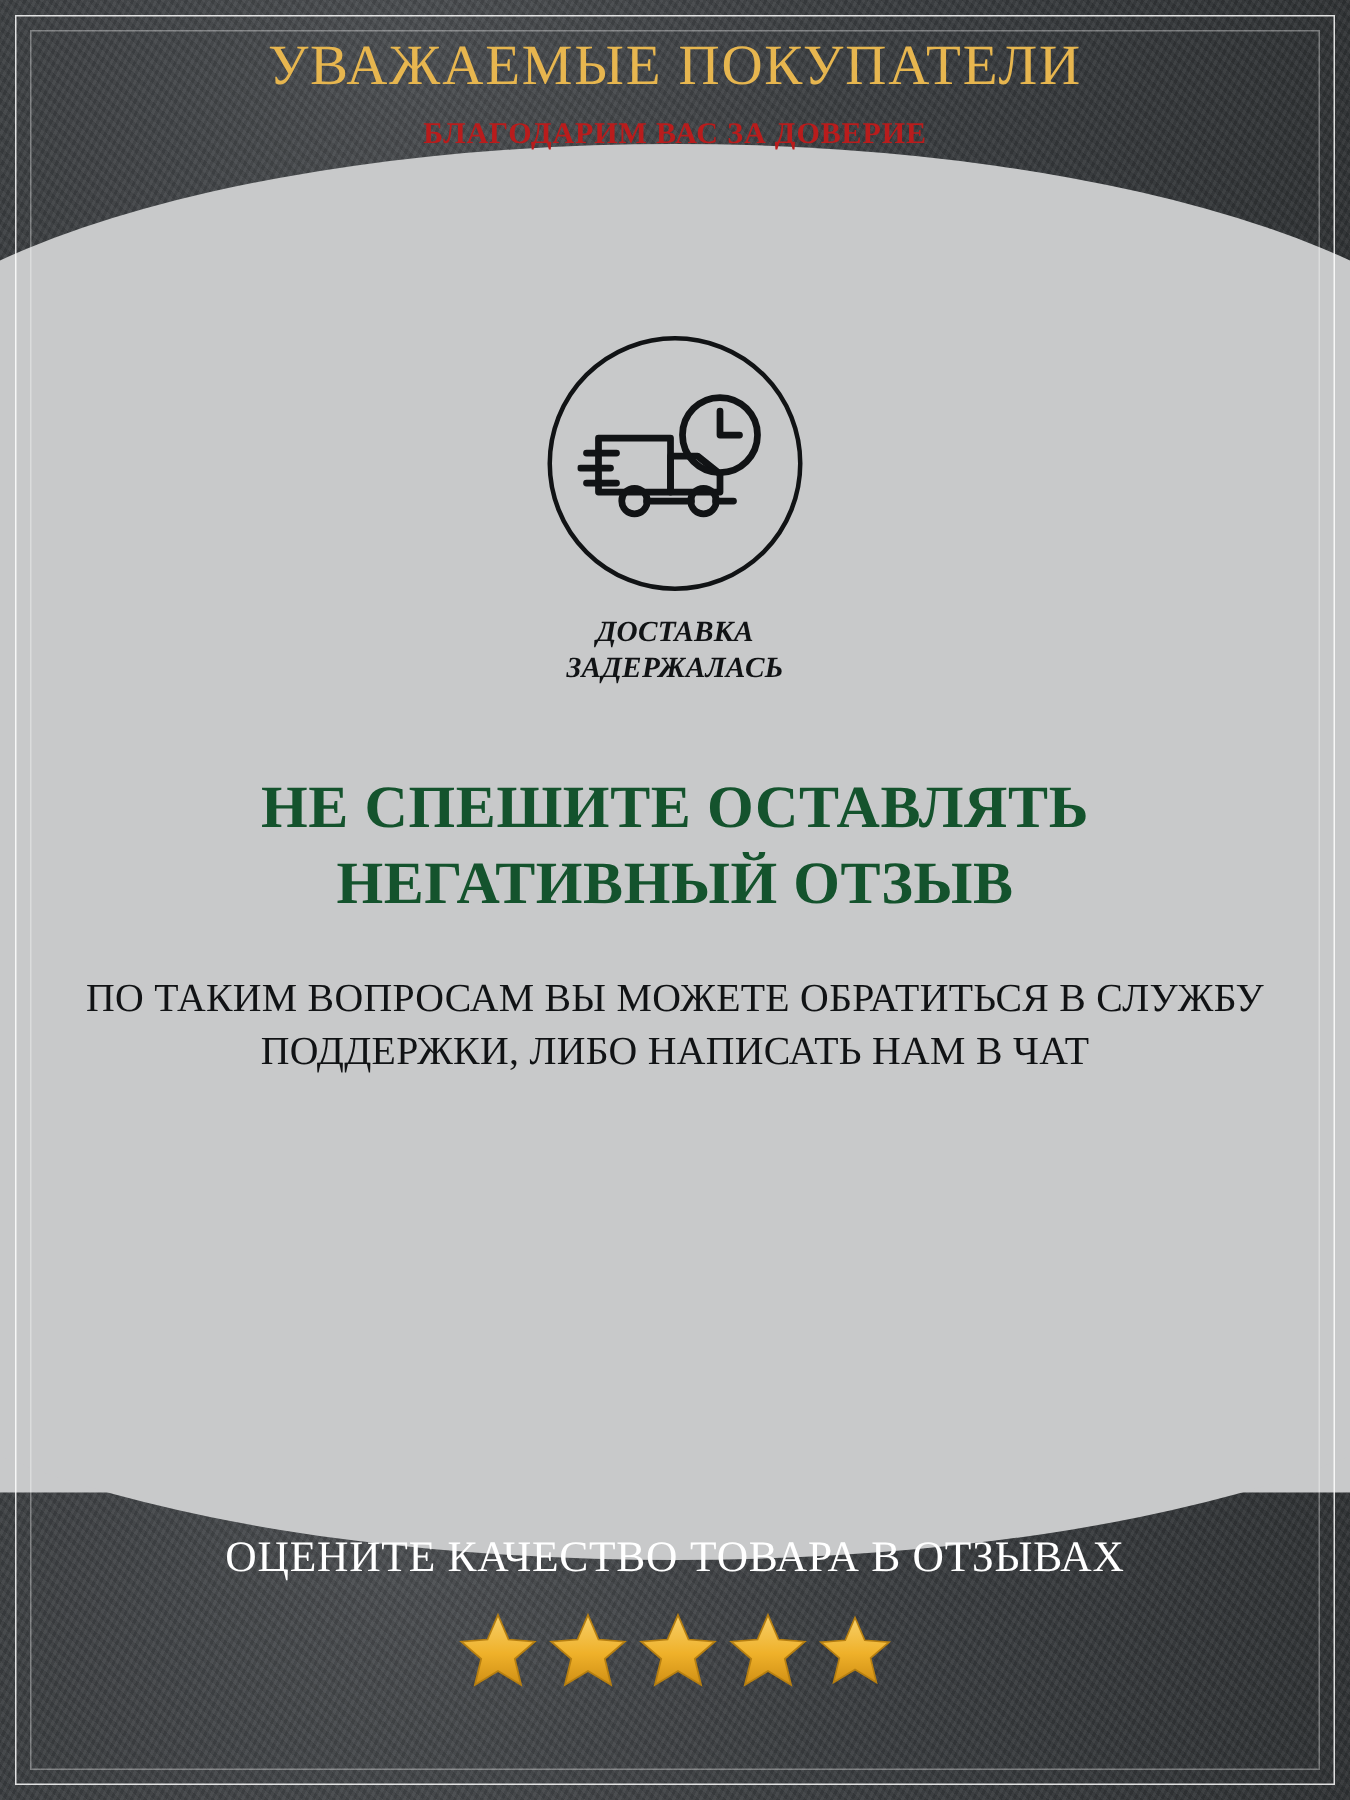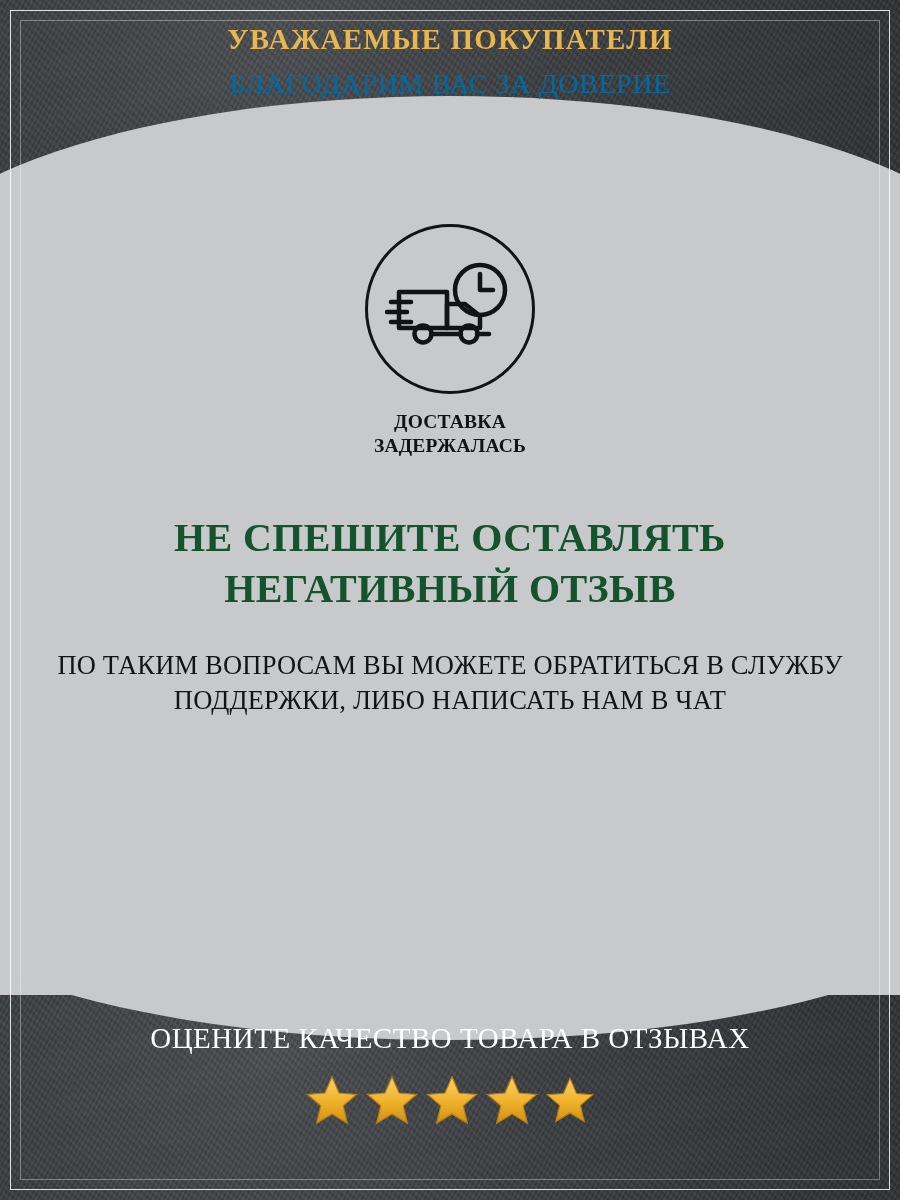"УВАЖАЕМЫЕ ПОКУПАТЕЛИ" .hdr-title { font-size: 29px -> 38px; font-weight: bold -> normal }
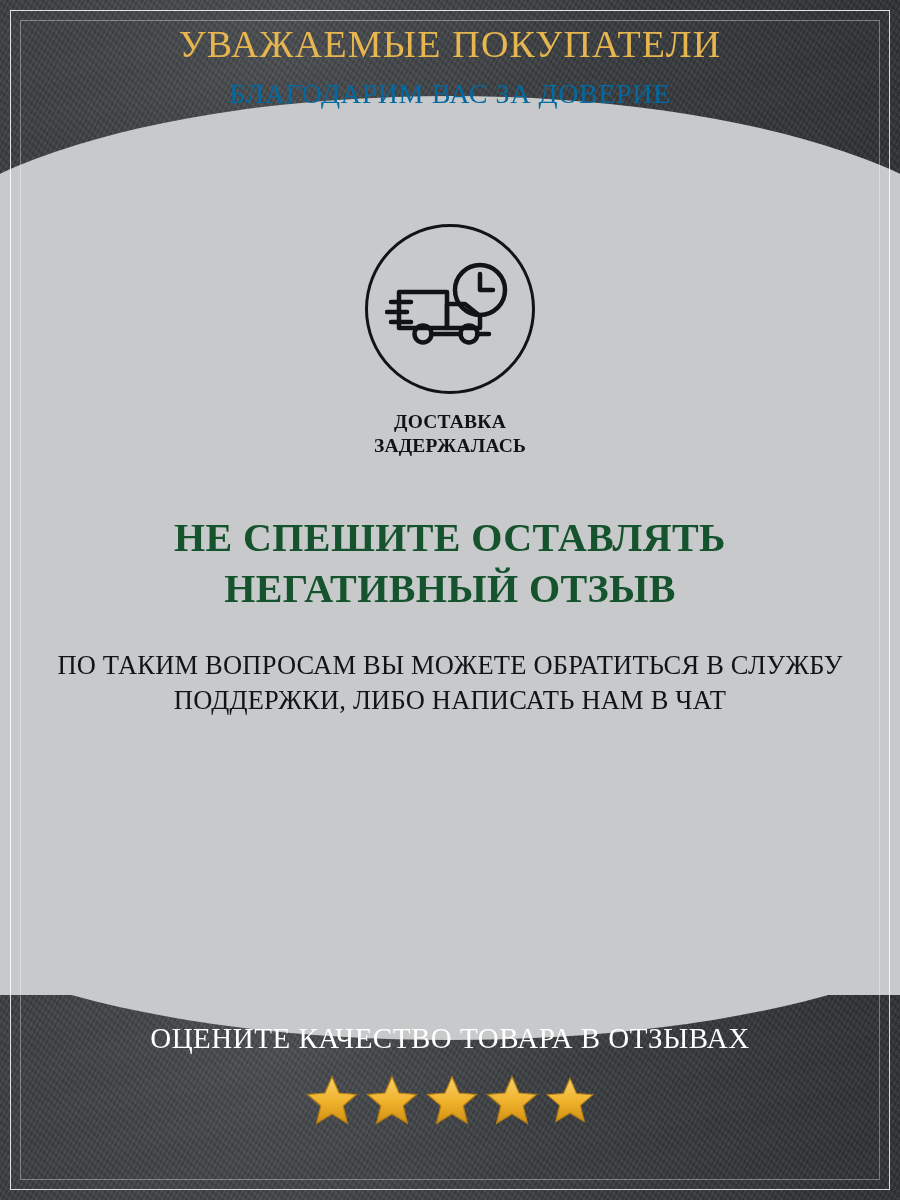"БЛАГОДАРИМ ВАС ЗА ДОВЕРИЕ" .hdr-sub { color: #0369a1 -> #b91c1c; font-size: 28px -> 20px; font-weight: normal -> bold }
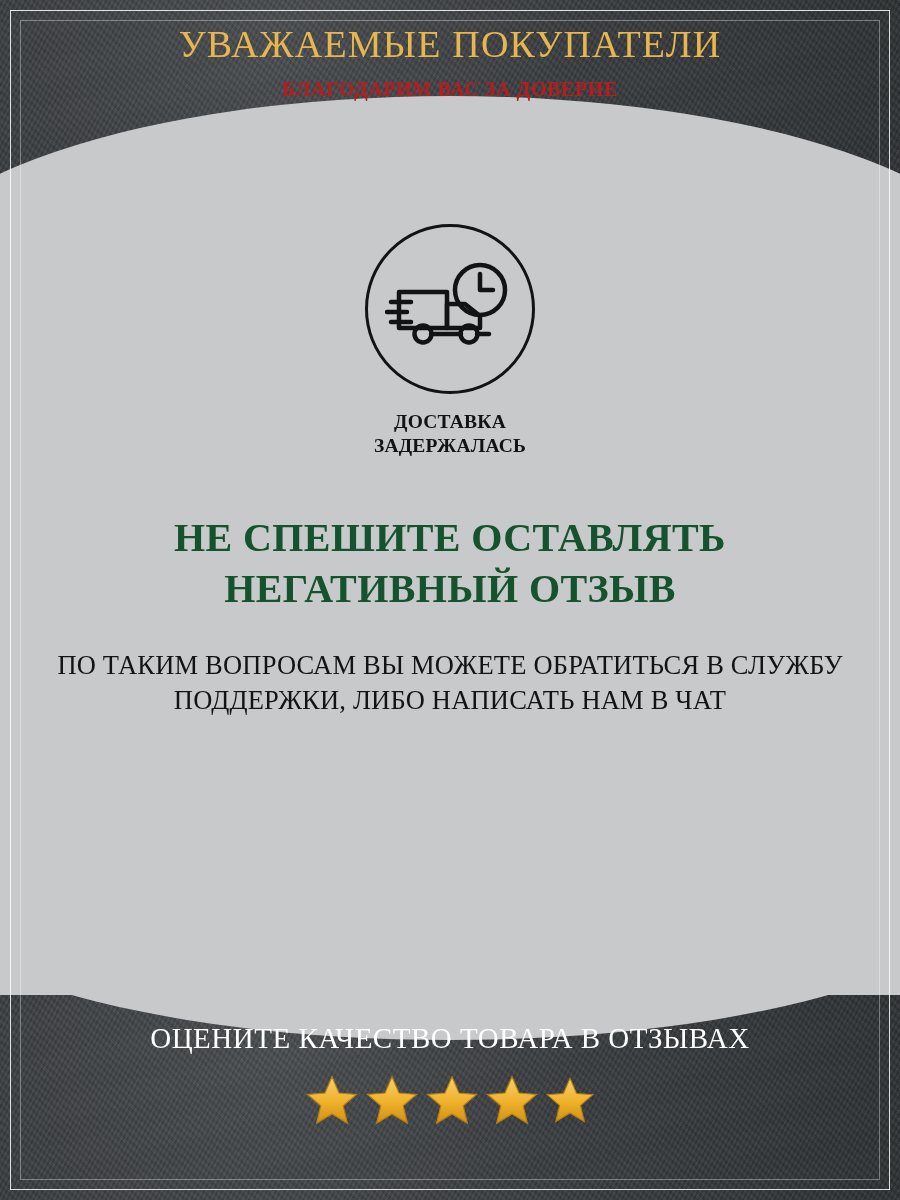"ДОСТАВКА ЗАДЕРЖАЛАСЬ" .icons { font-style: none -> italic }
